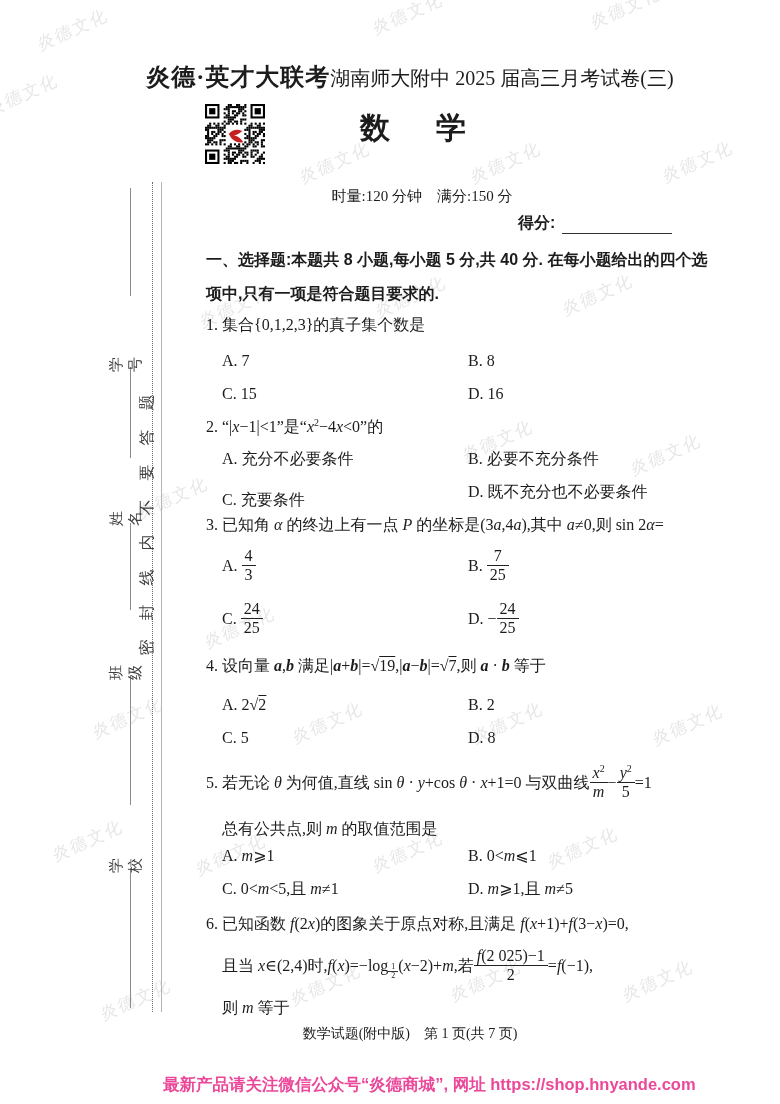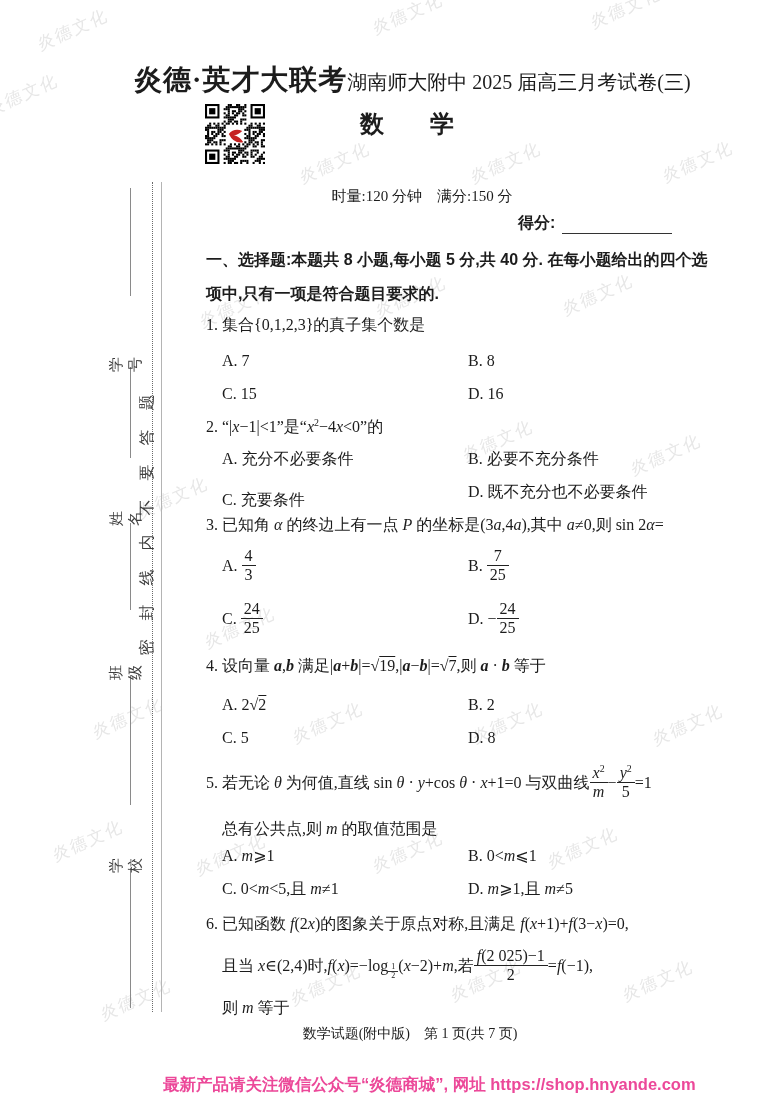"炎德·英才大联考" #paper-title .brand { font-size: 28px -> 24px }
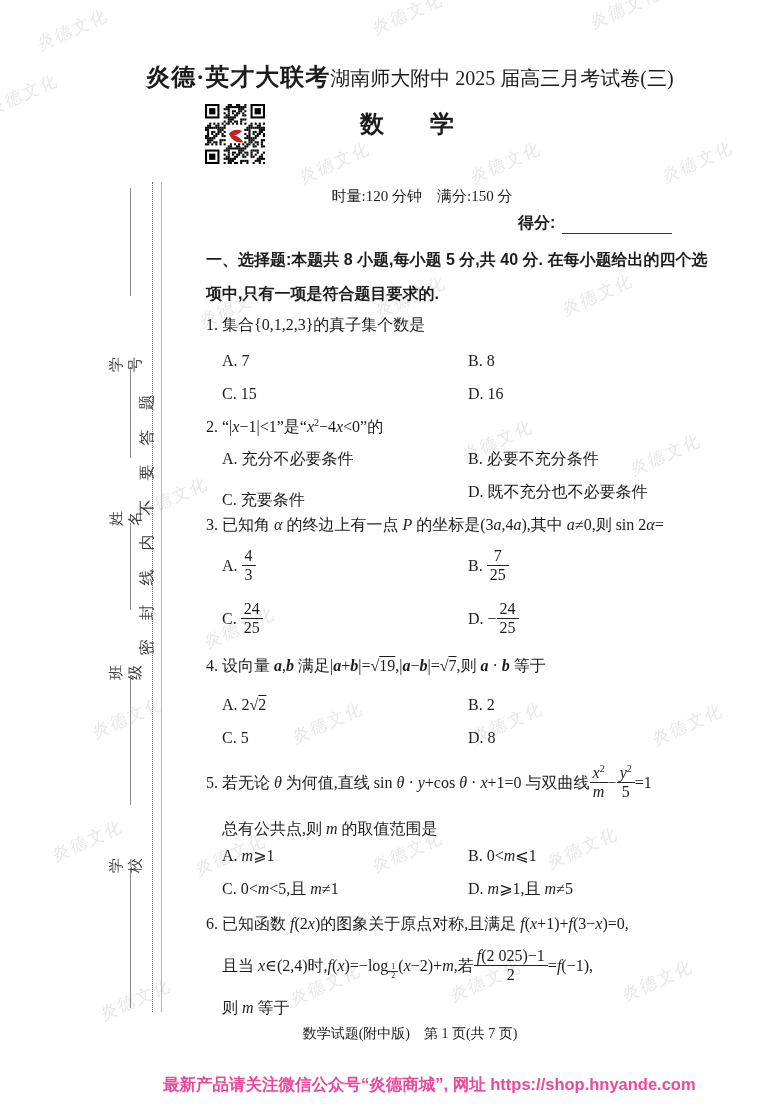"数学" #subject { font-size: 24px -> 30px }
